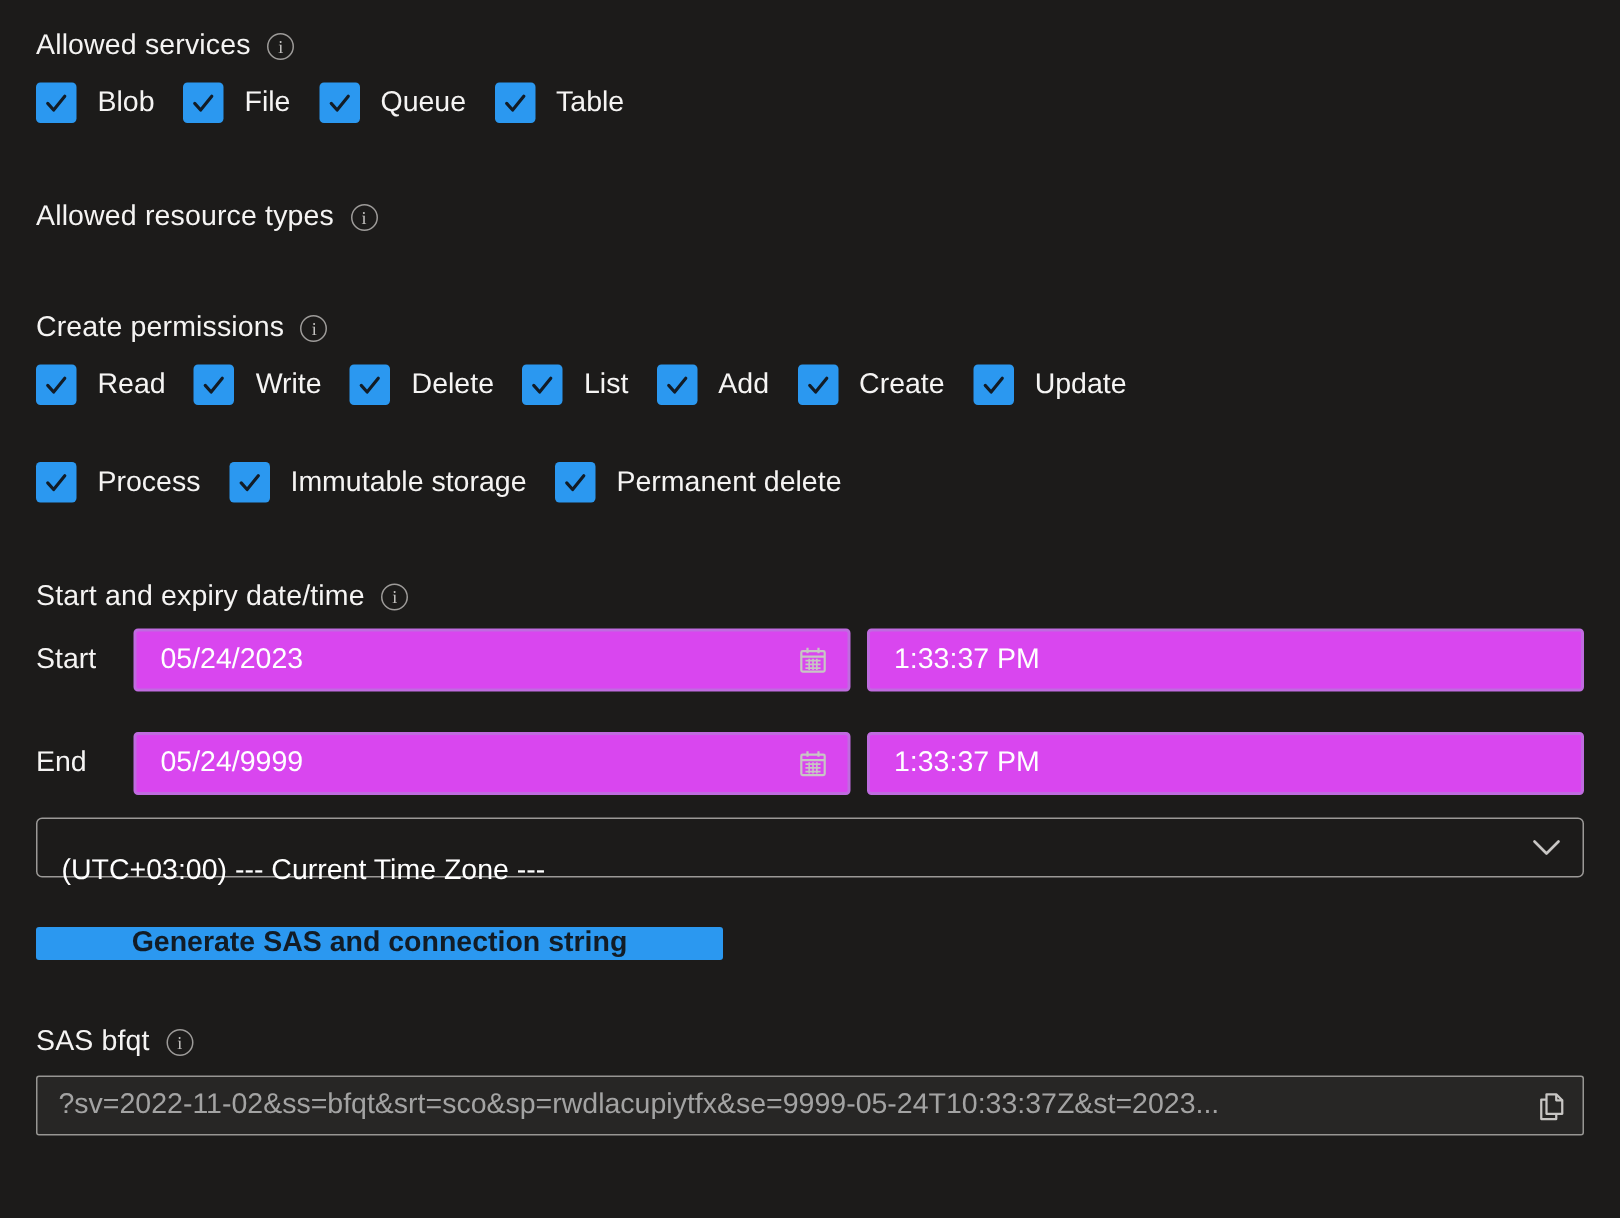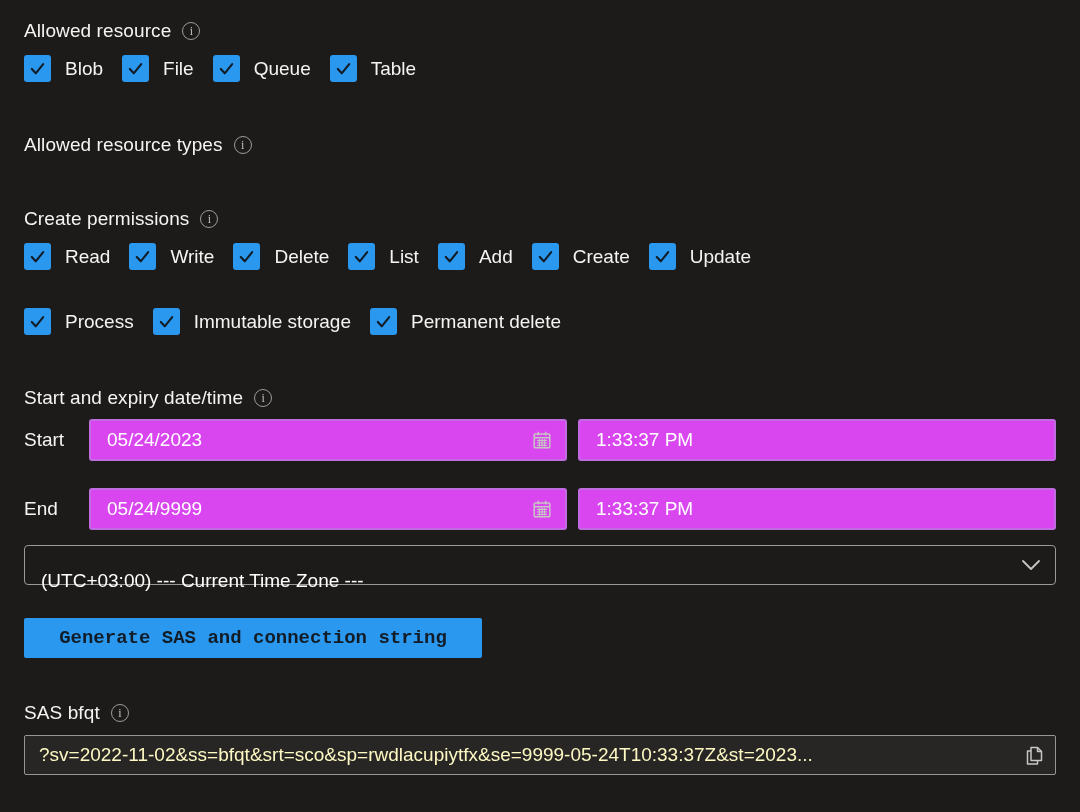"Allowed resource" span.section-label { text: resource -> services }
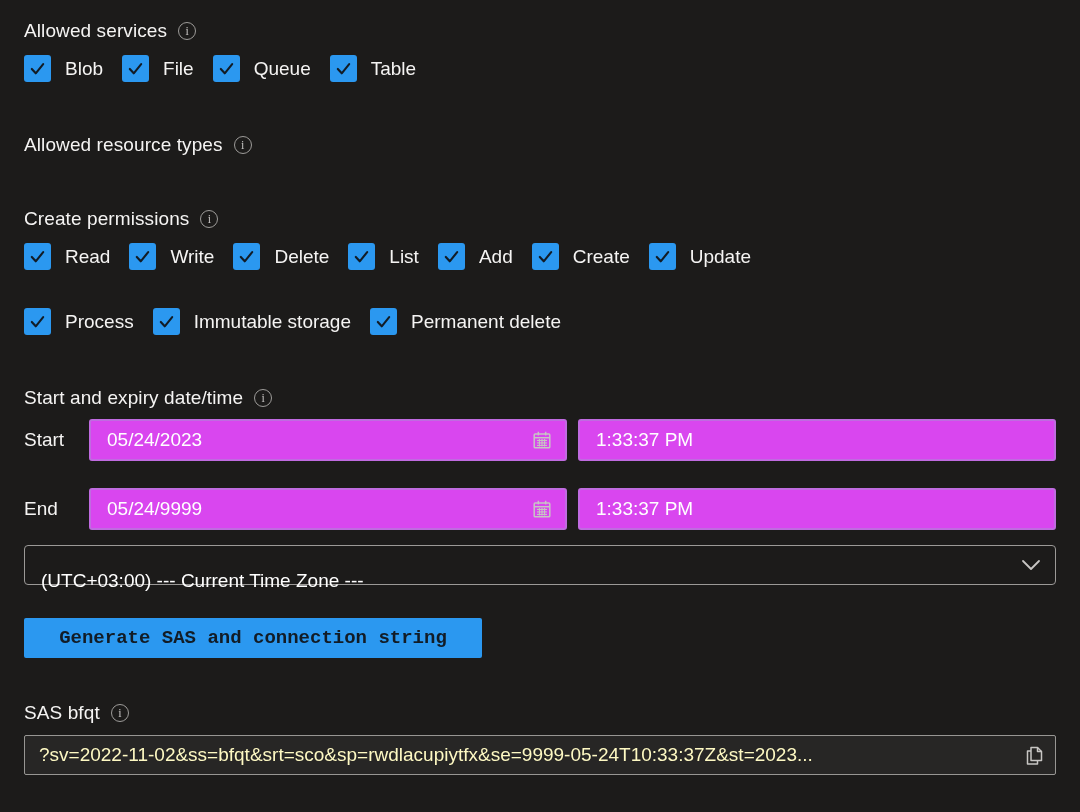"Generate SAS and connection string" .primary-btn { font-family: Liberation Mono, monospace -> Liberation Sans, sans-serif; height: 40px -> 22px }
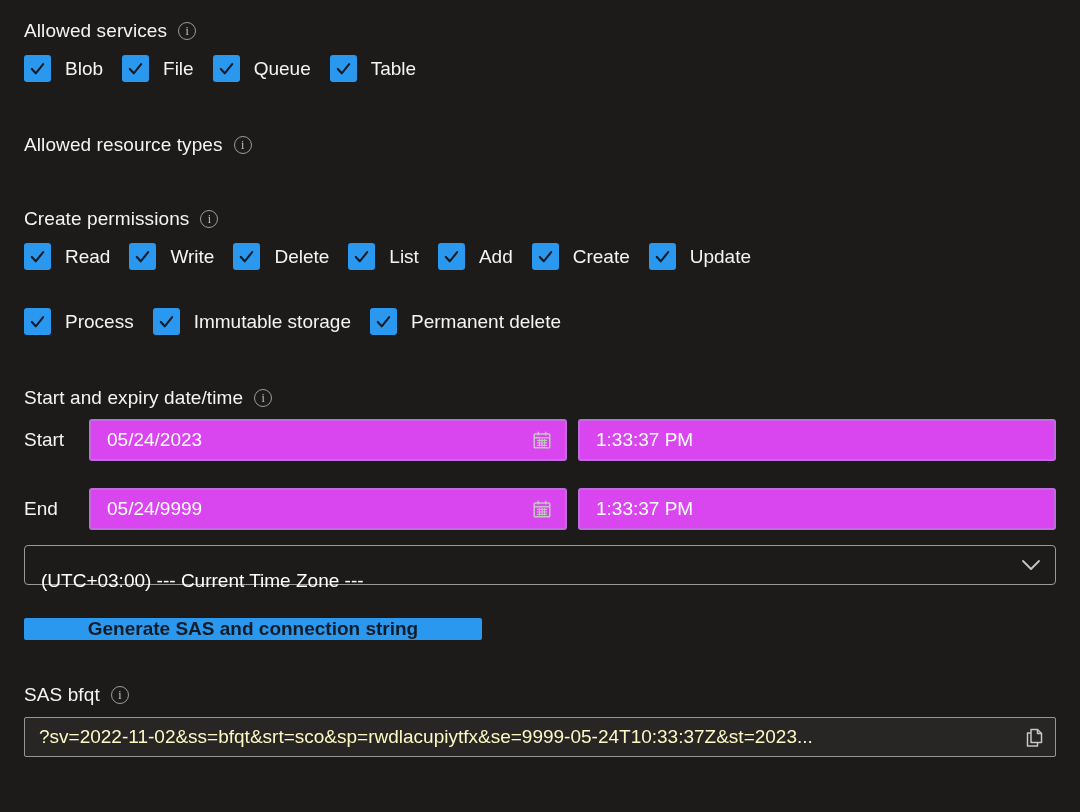"?sv=2022-11-02&ss=bfqt&srt=sco&sp=rwdlac" .sas-field .field-value { color: #fef9c3 -> #a3a3a3 }
